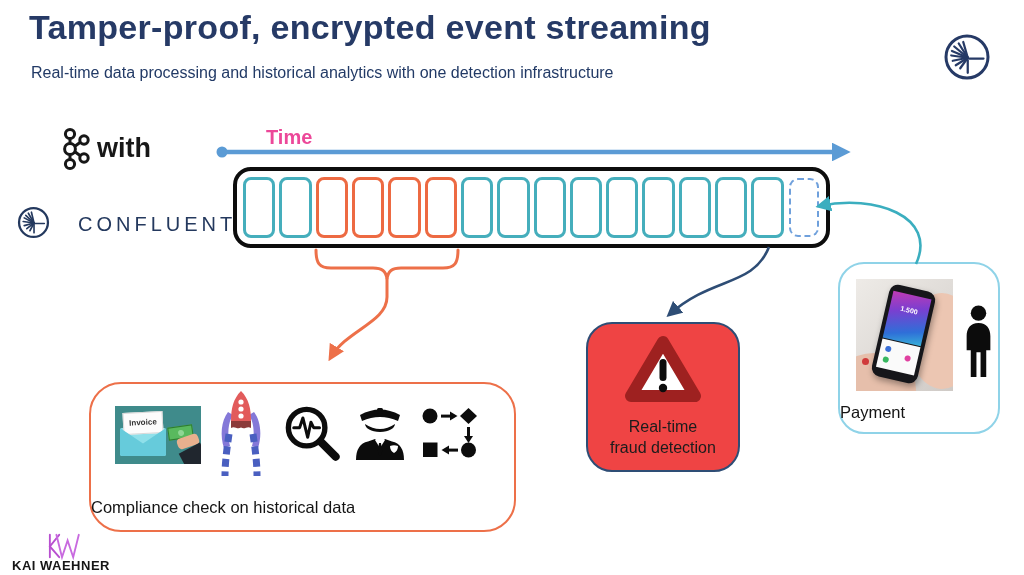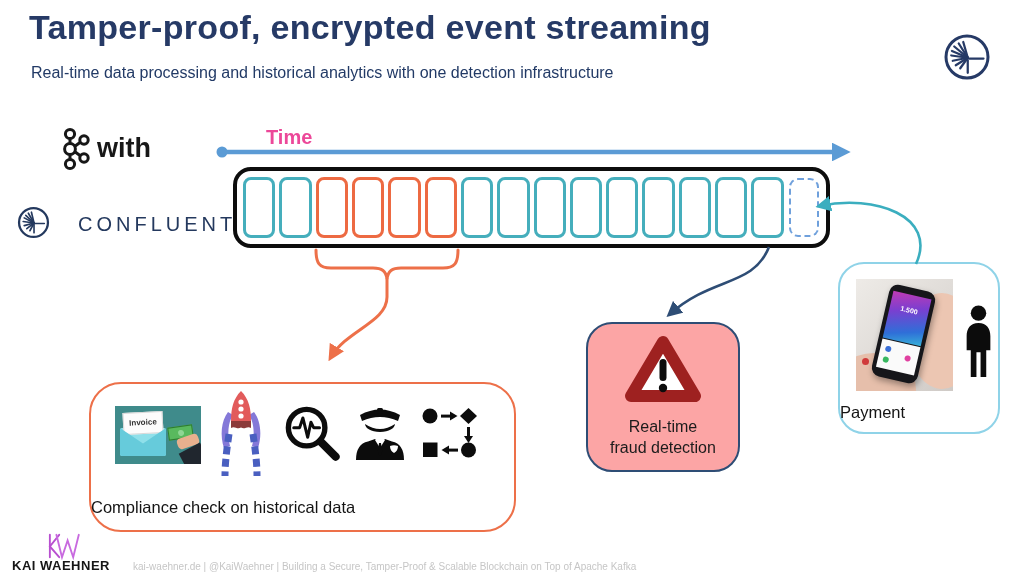"Real-time" .fraud-box { background: #fca5a5 -> #ef4444 }
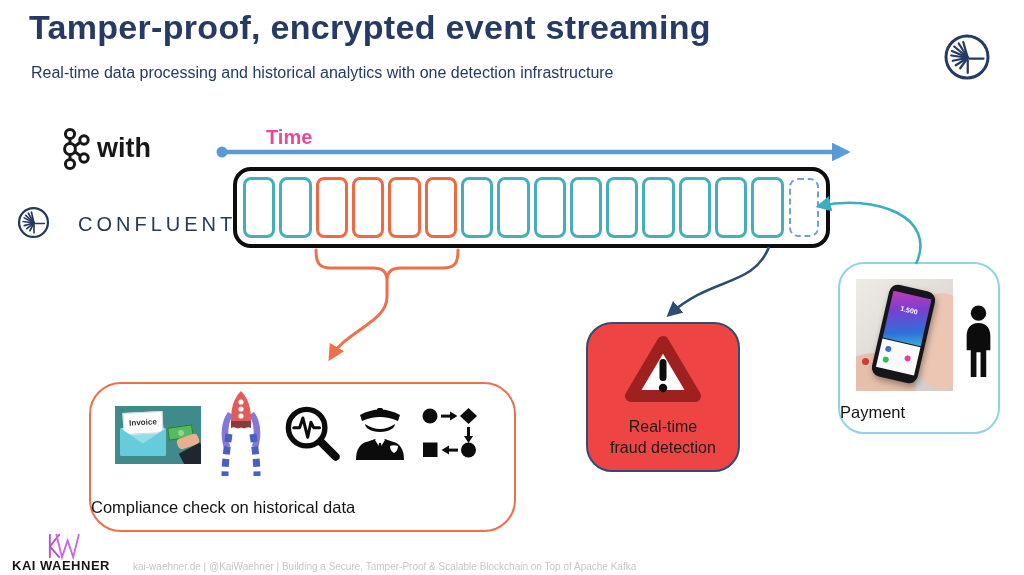"kai-waehner.de | @KaiWaehner | Building" div.credit { html: <div>kai-waehner.de | @KaiWaehner | Building a Secure, Tamper-Proof &amp; Scalable Blockchain on Top of Apache Kafka</div> -> none }
